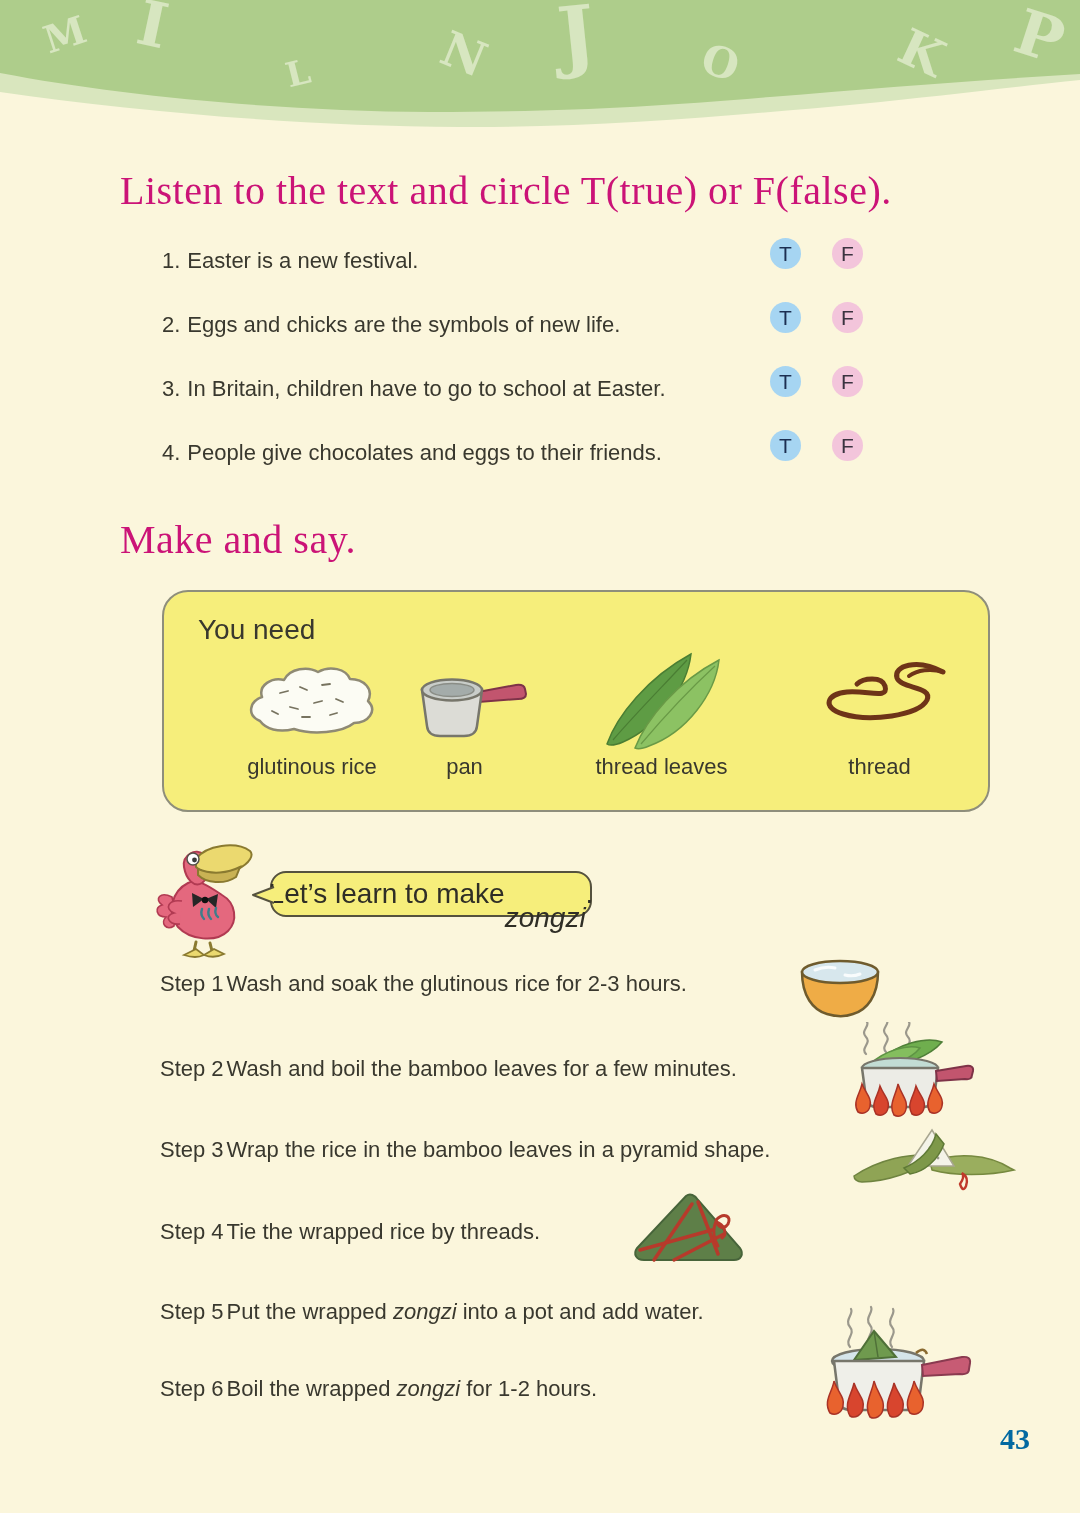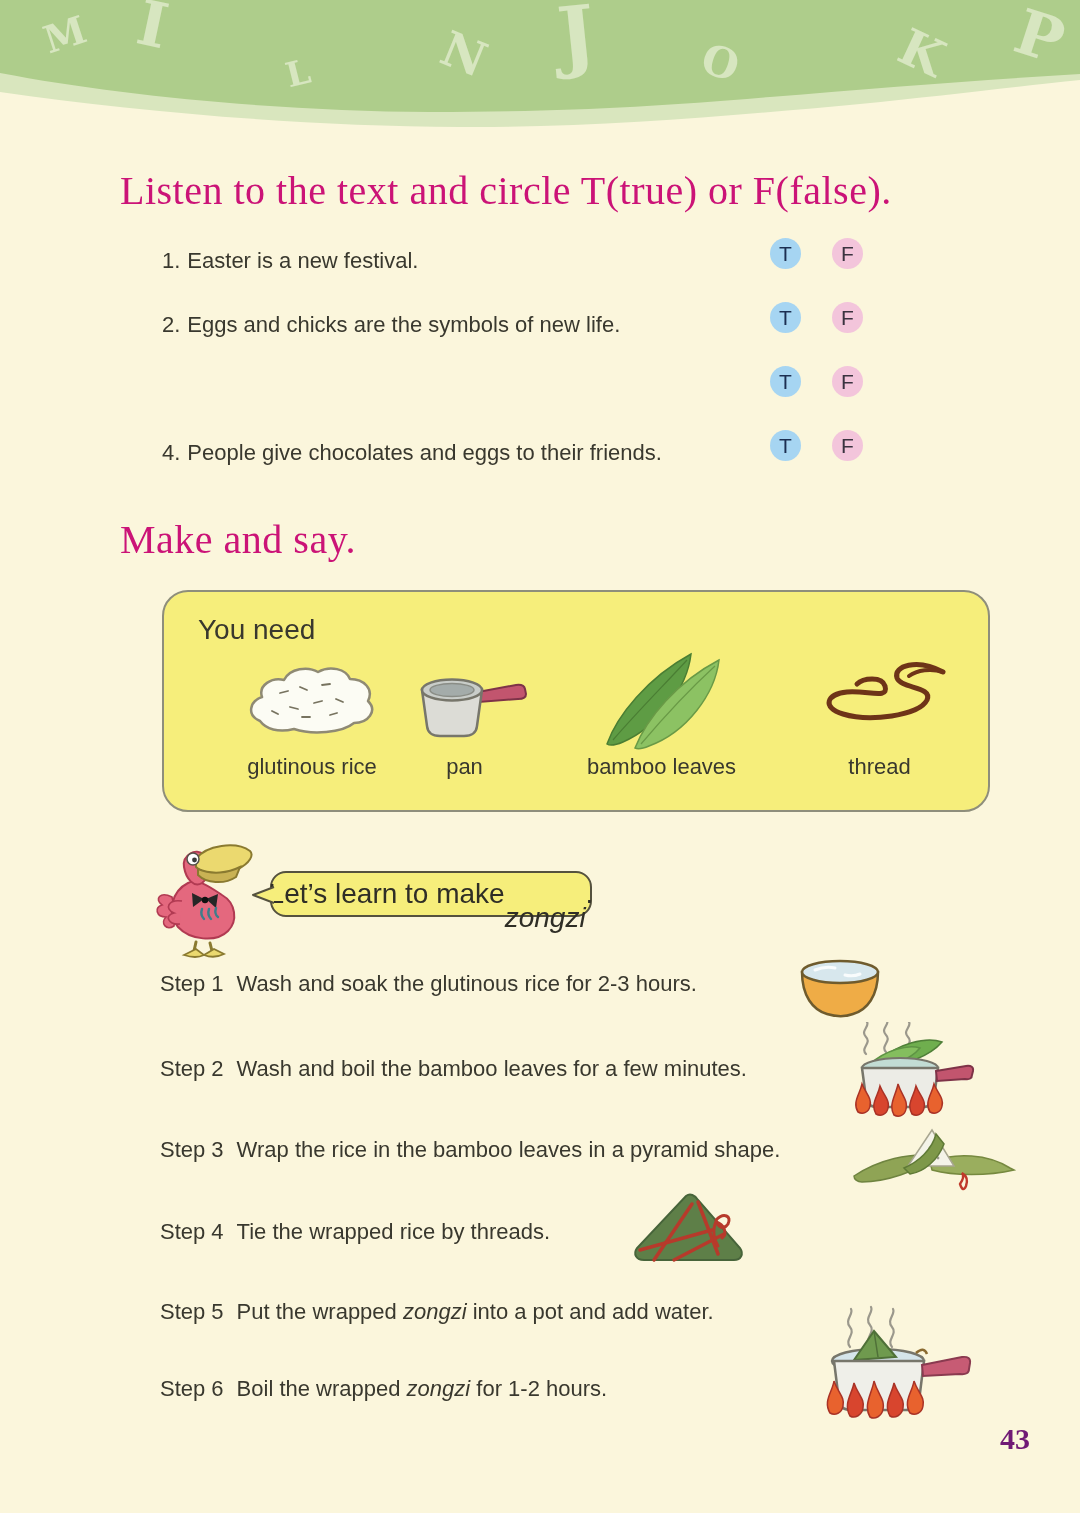"3. In Britain, children have" span.q-text-wrap { html: none -> <span><span>3.</span><span>In Britain, children have to go to school at Easter.</span></span> }
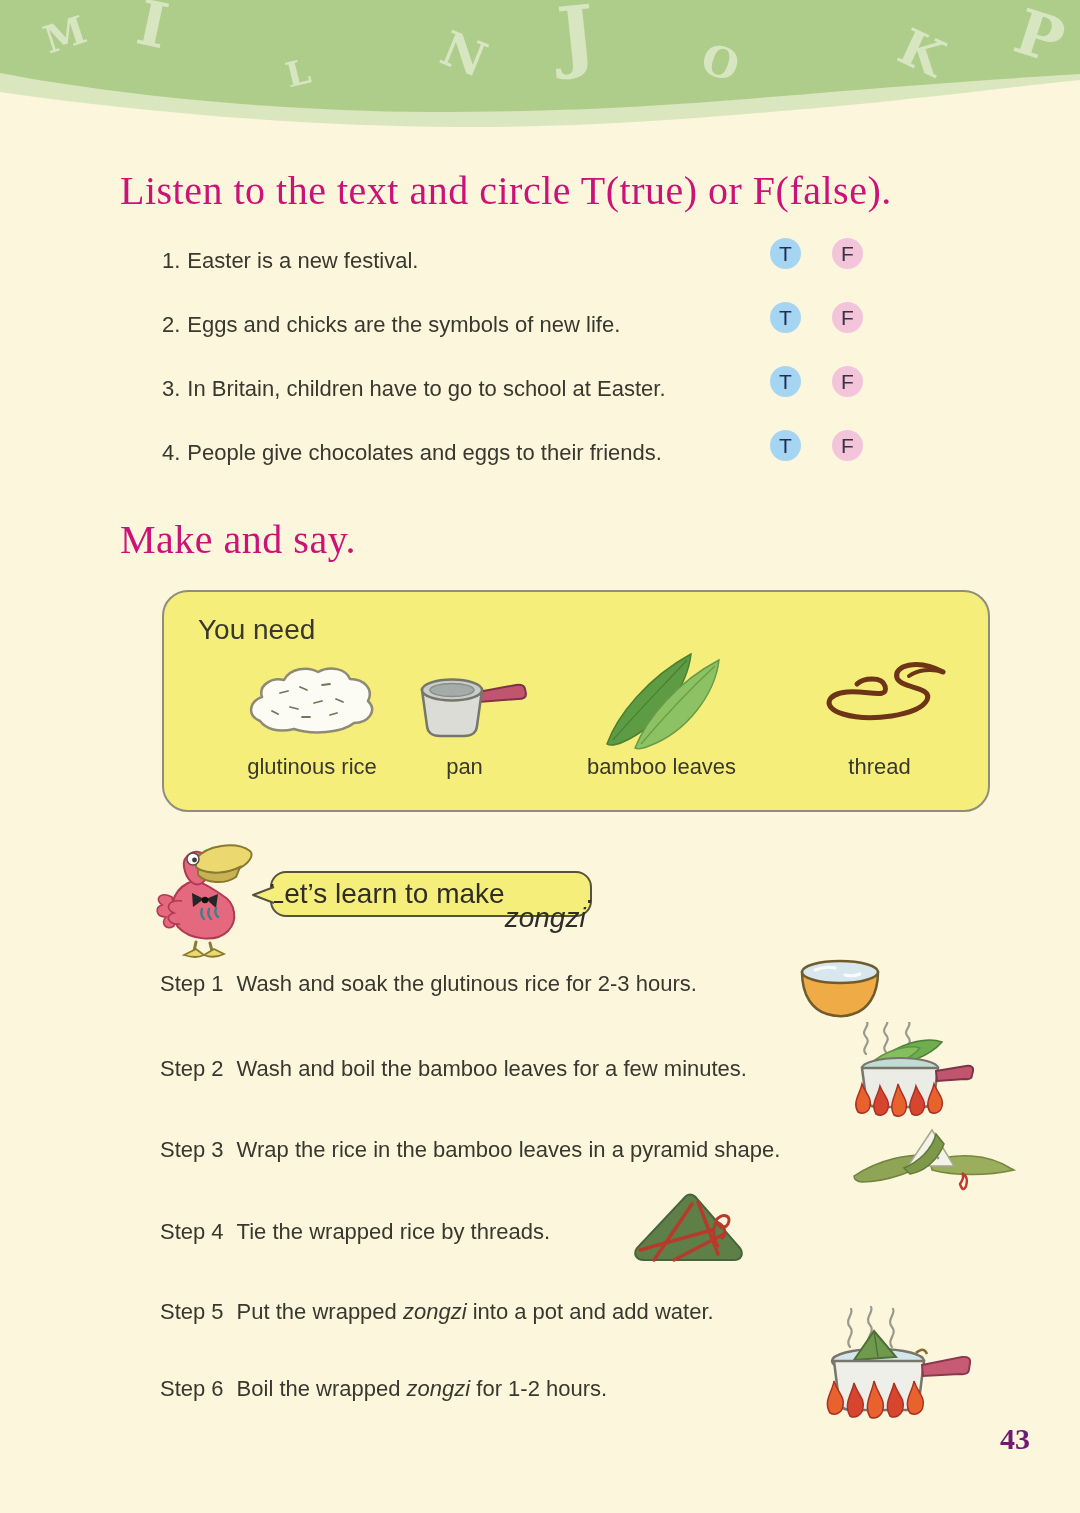"bamboo leaves" div.mat-label { text: bamboo -> thread }
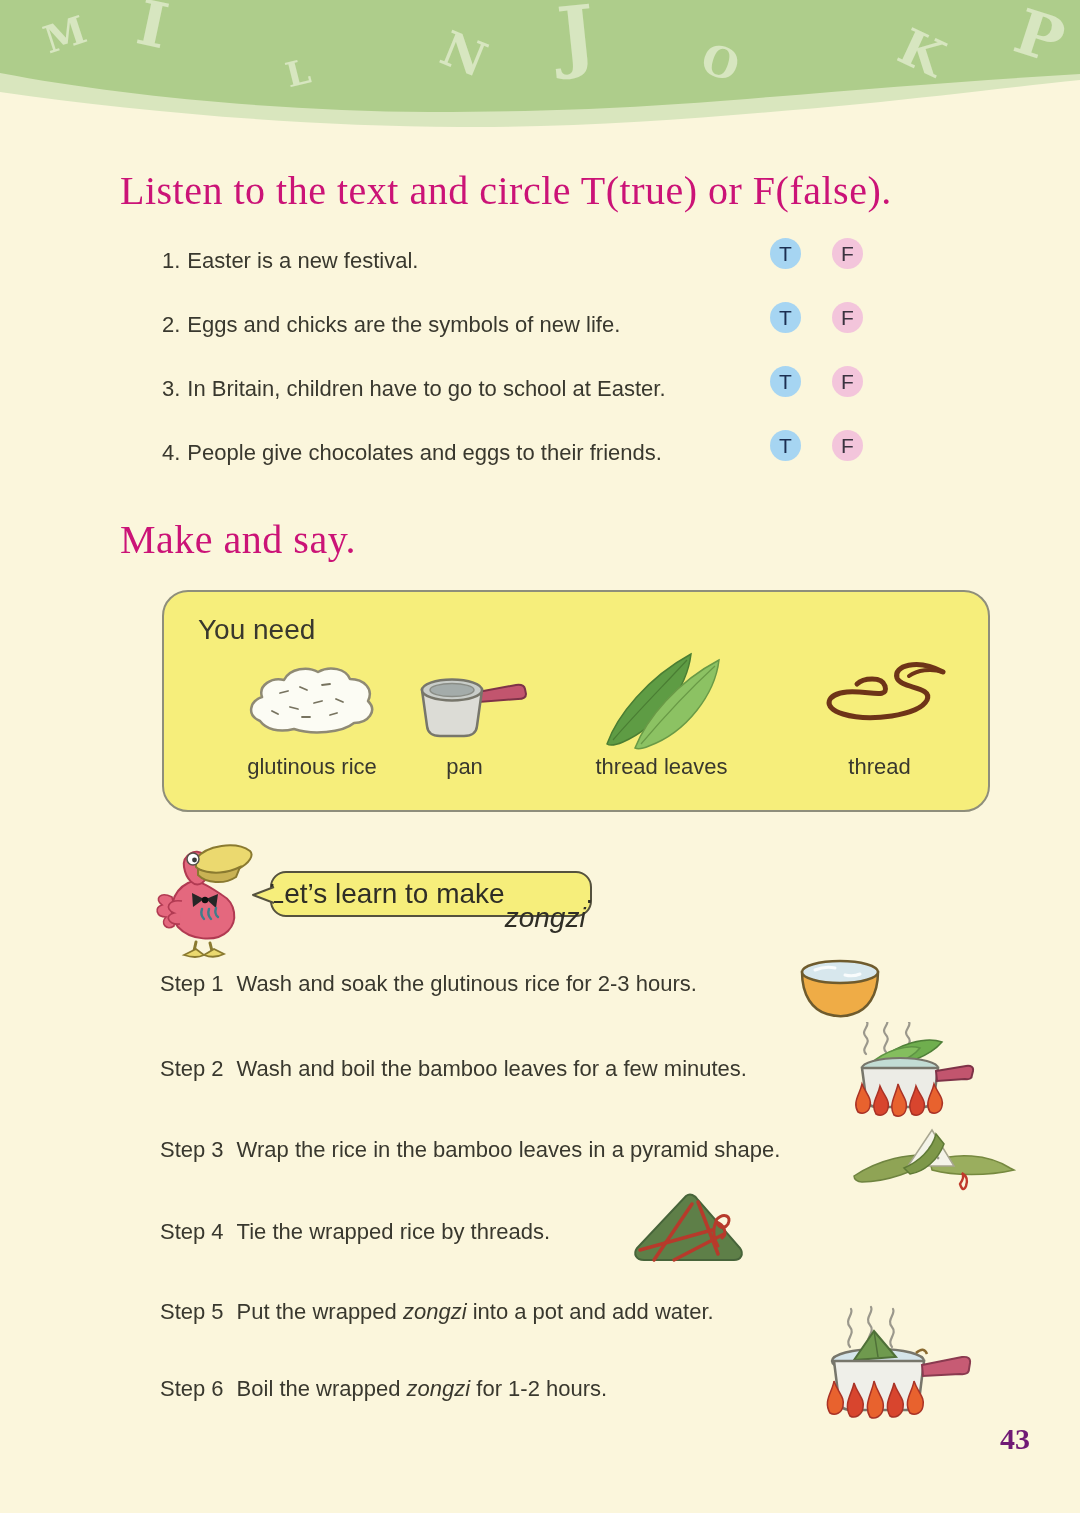"Step 1" .step-label { margin-right: 13px -> 3px }
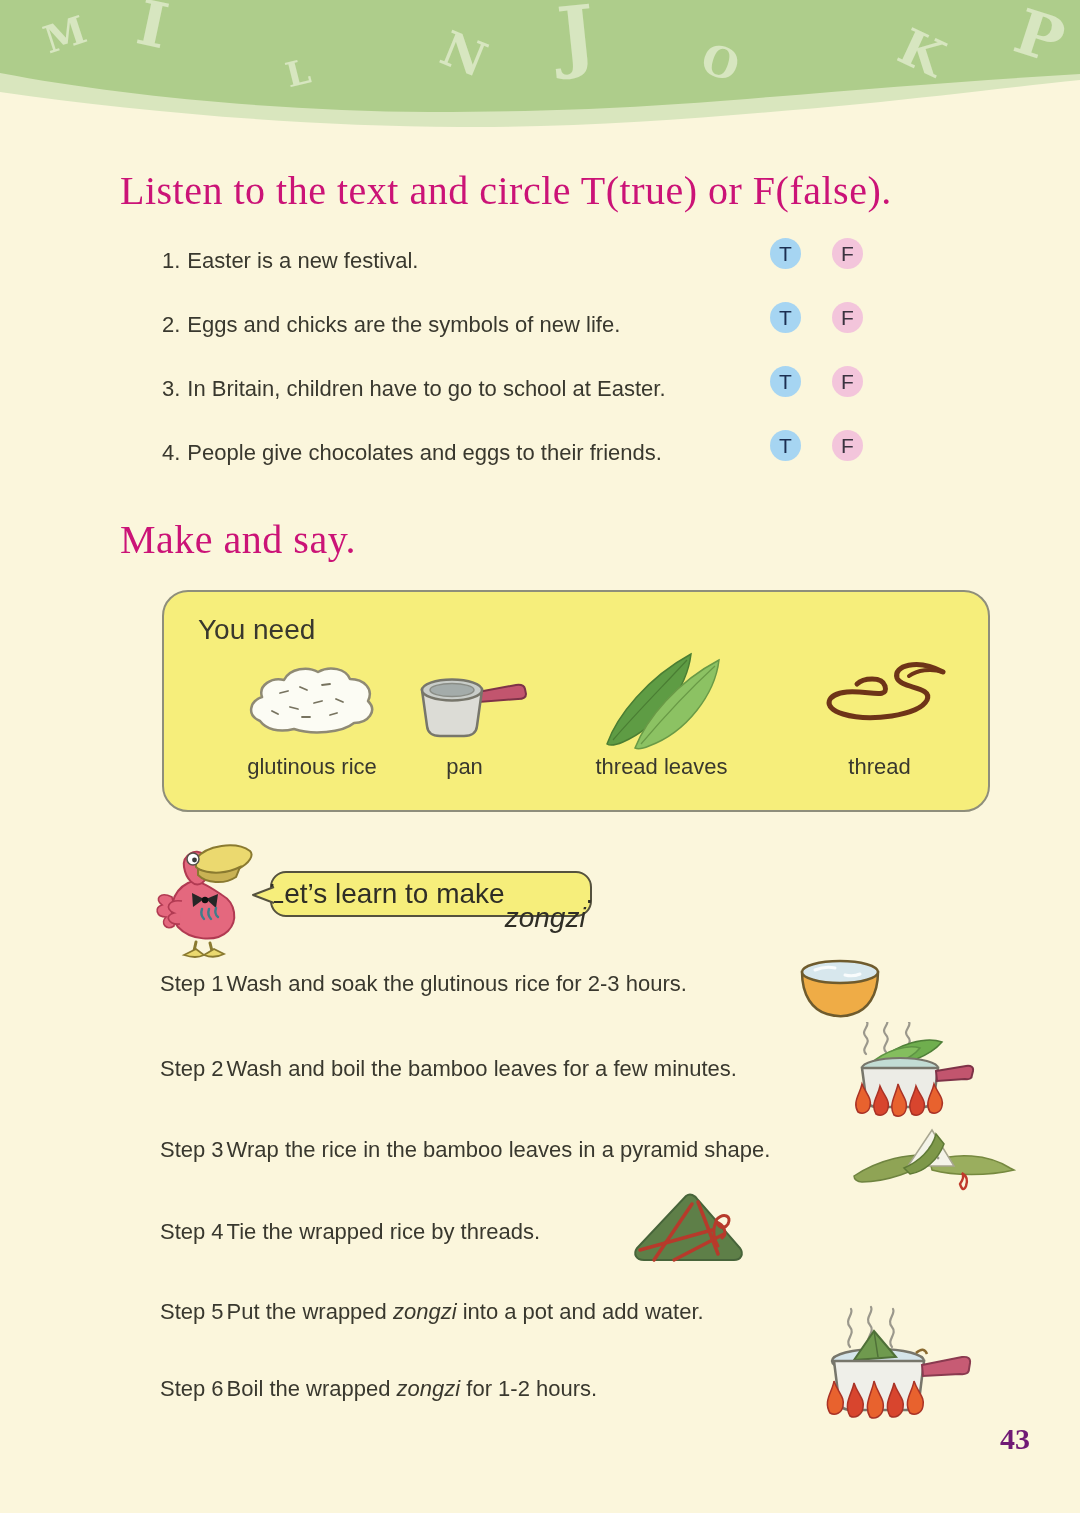"43" .page-number { color: #701a75 -> #0369a1 }
